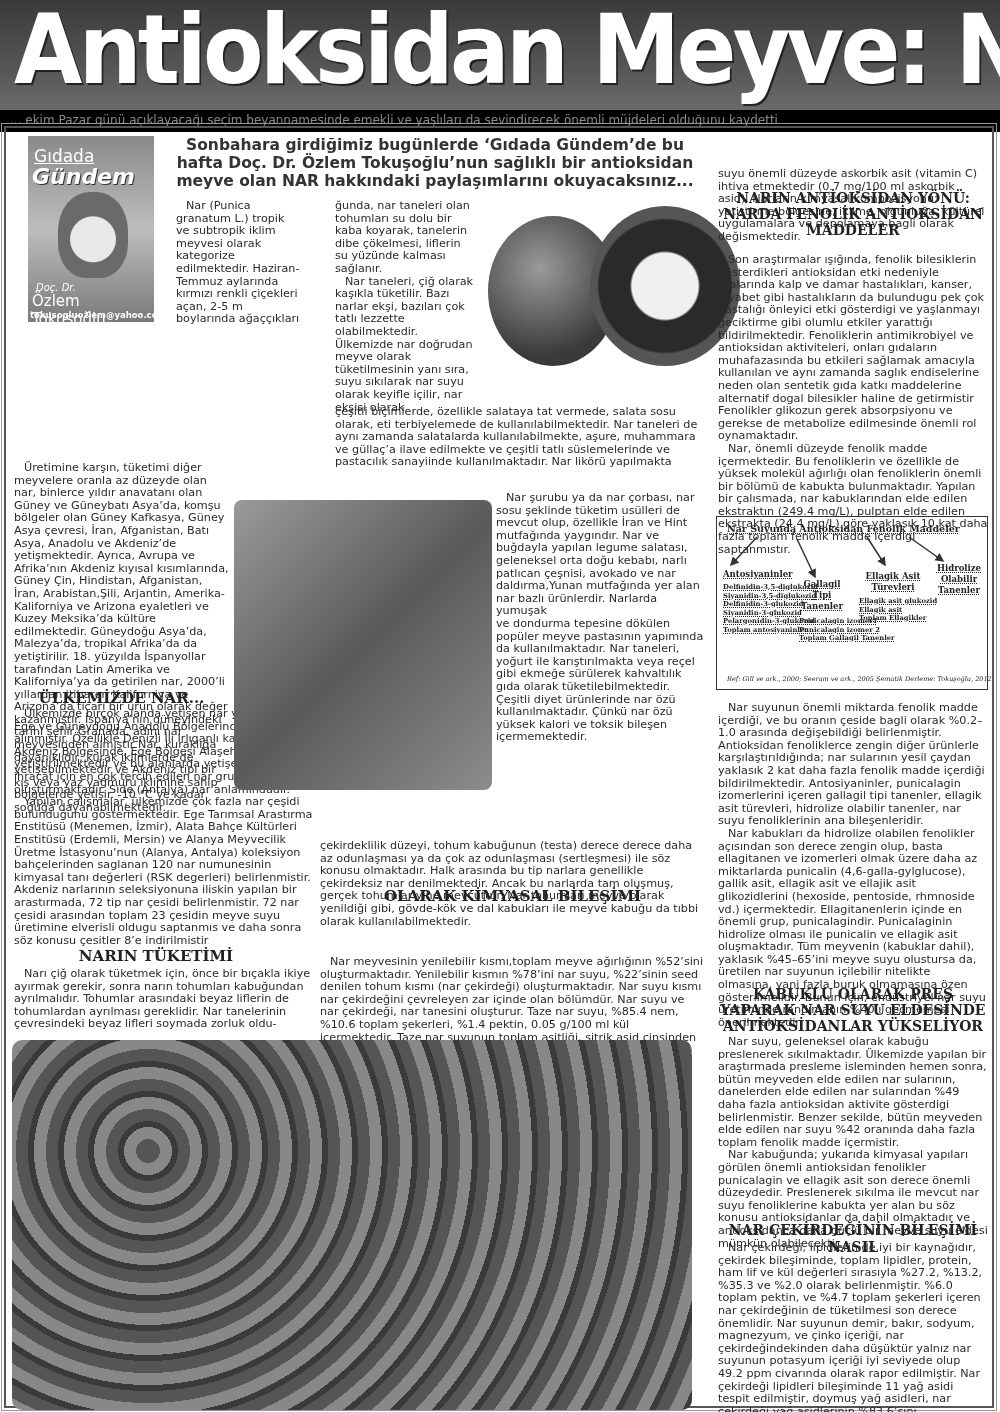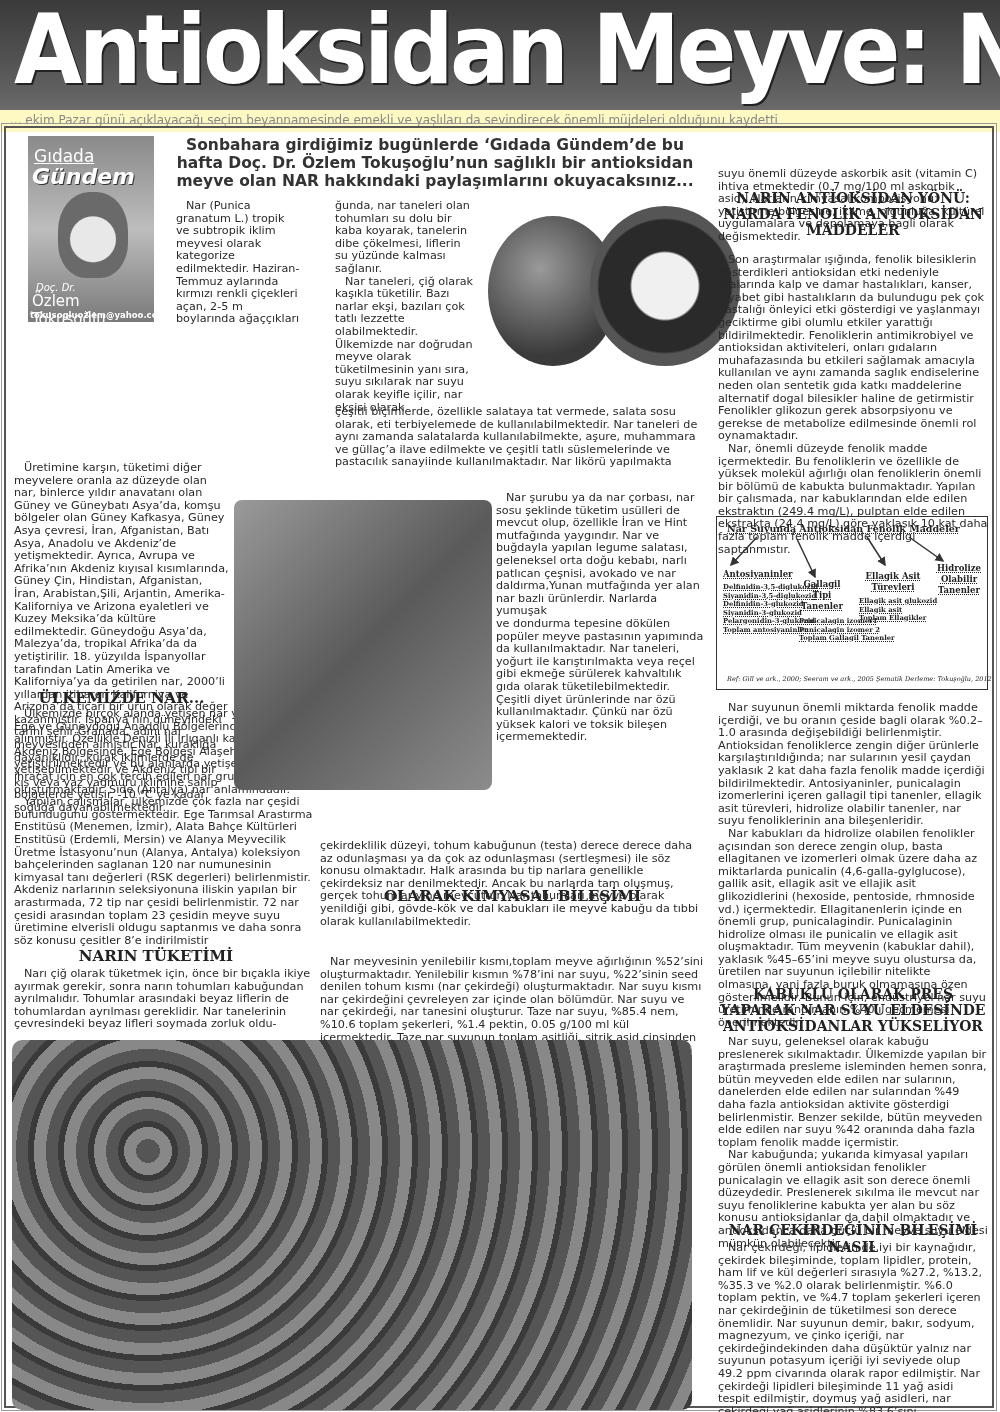"... ekim Pazar günü açıklayacağı" .strip { background: #fef9c3 -> #000000 }
